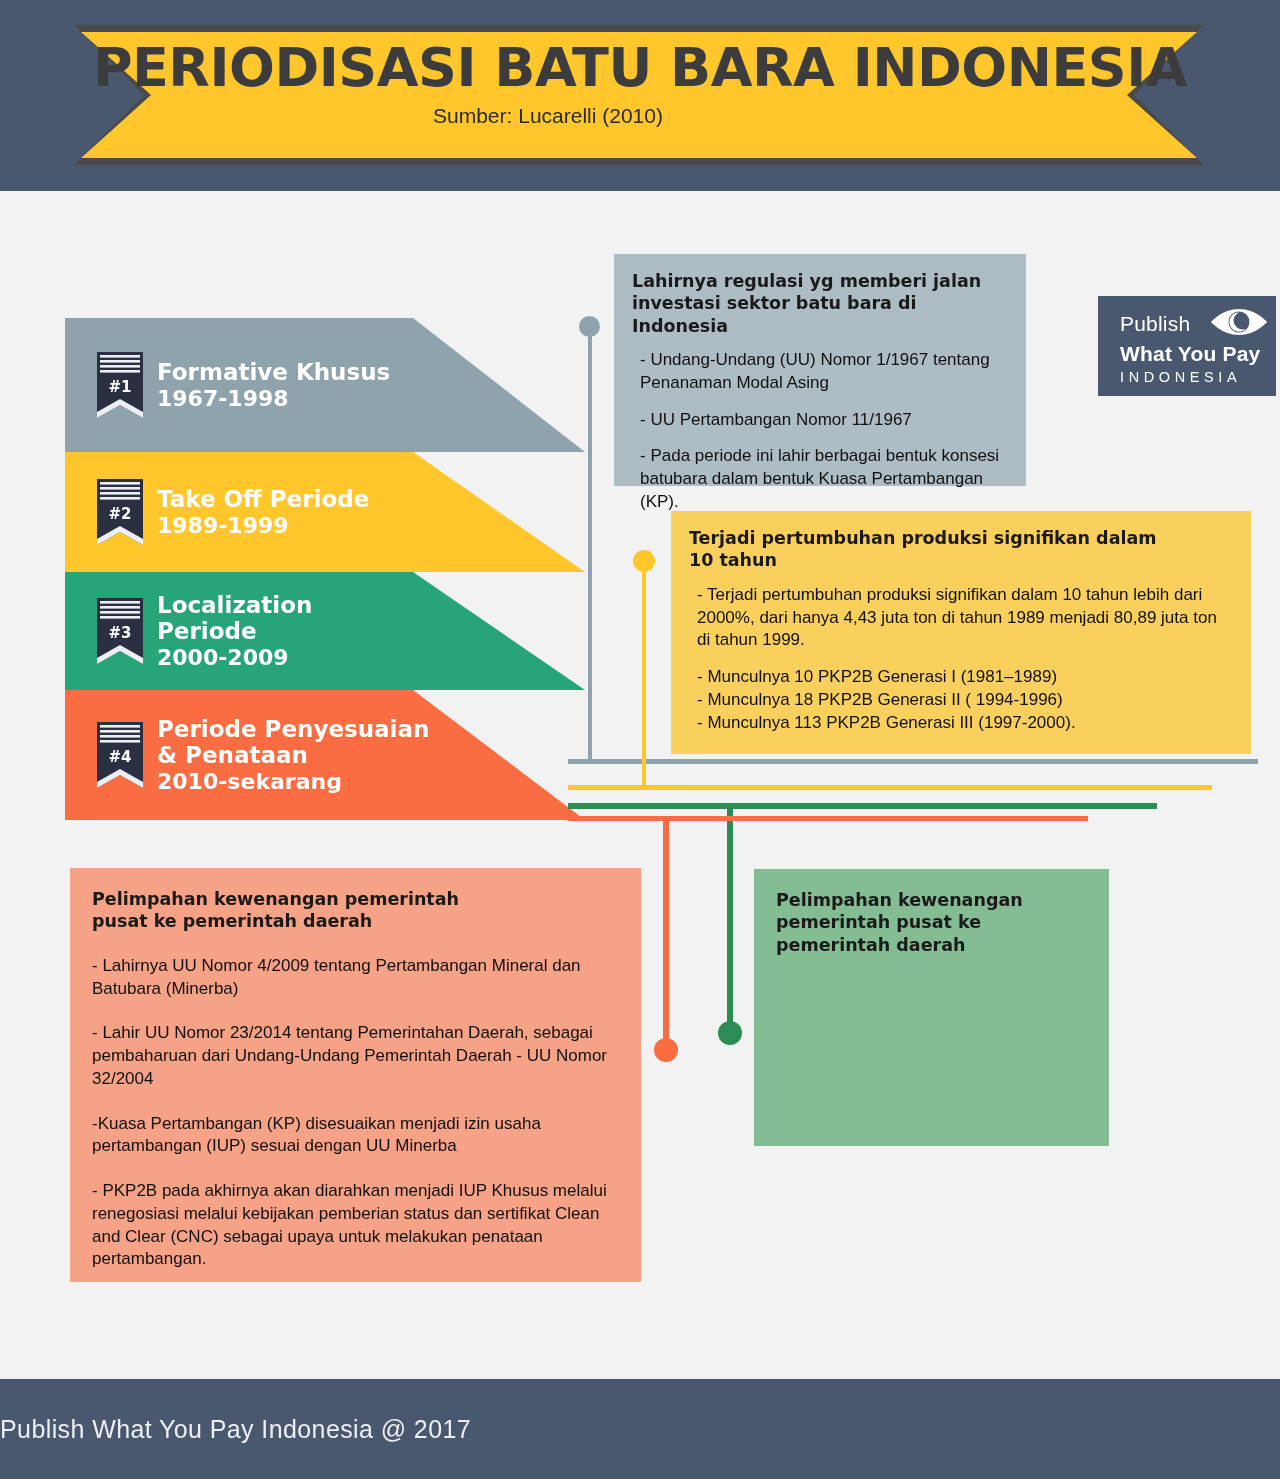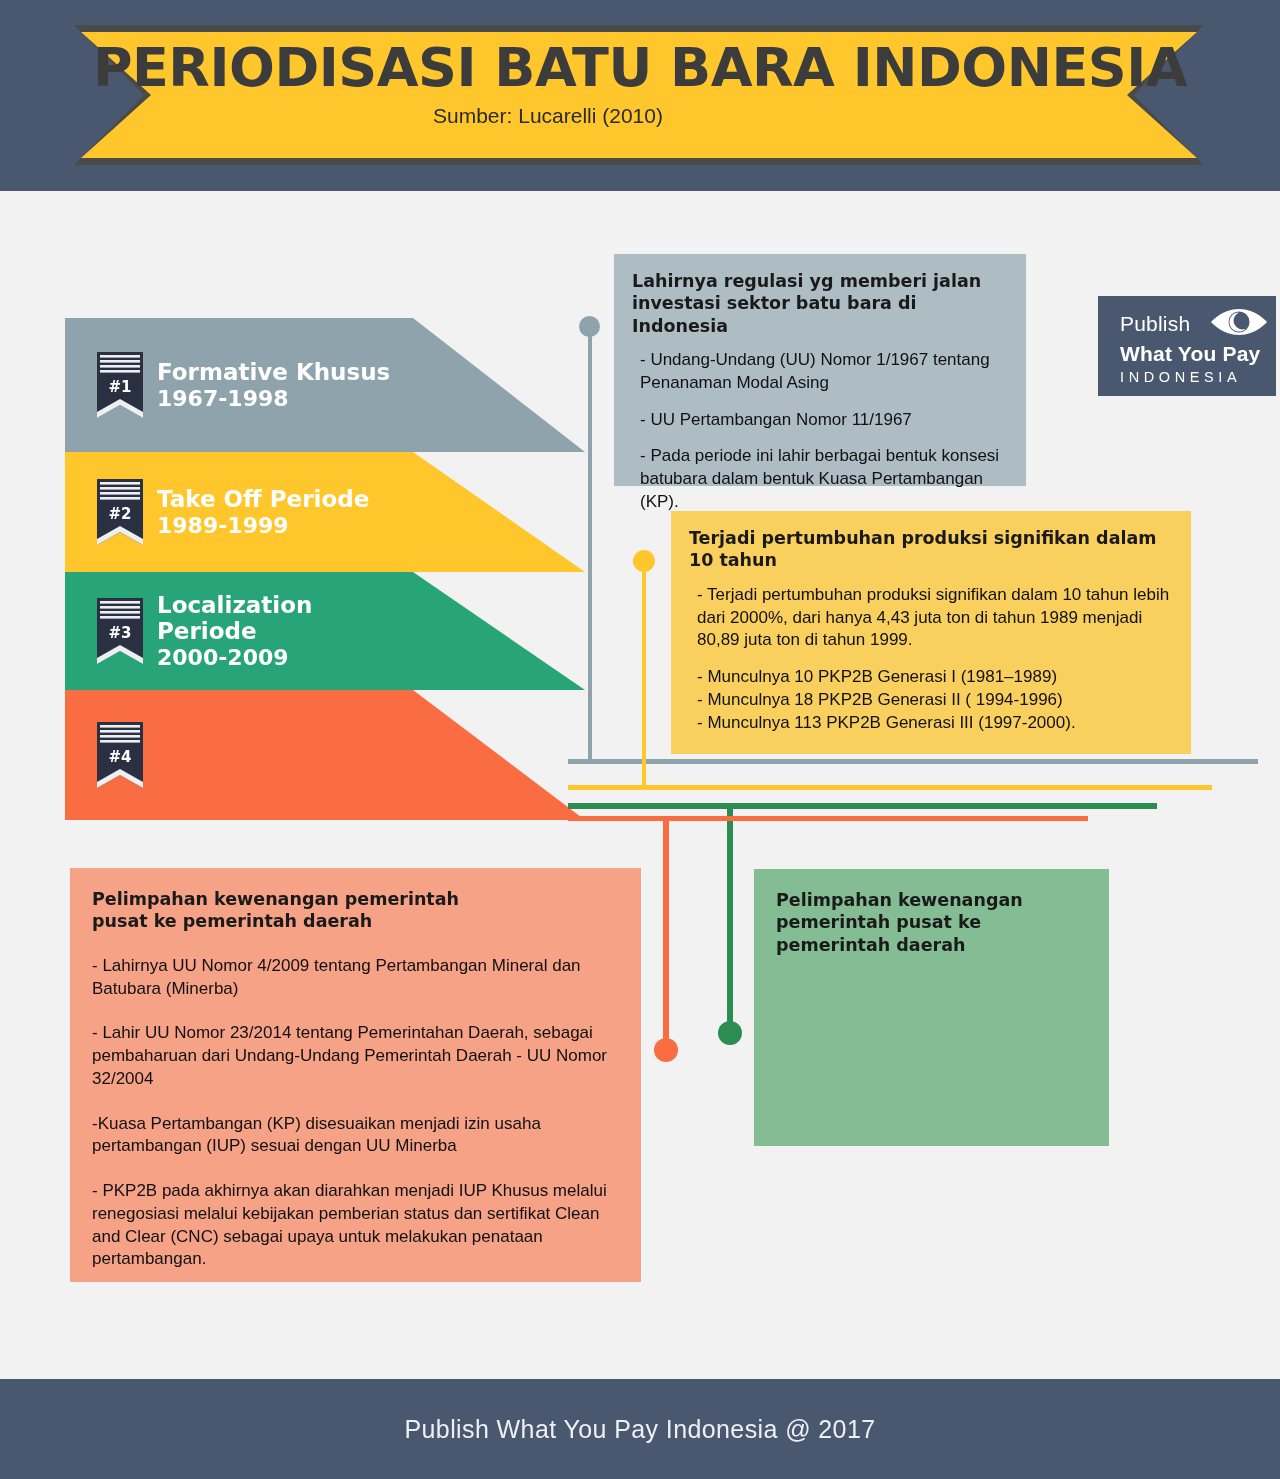"Terjadi pertumbuhan produksi signifikan" div.callout { width: 520px -> 580px }
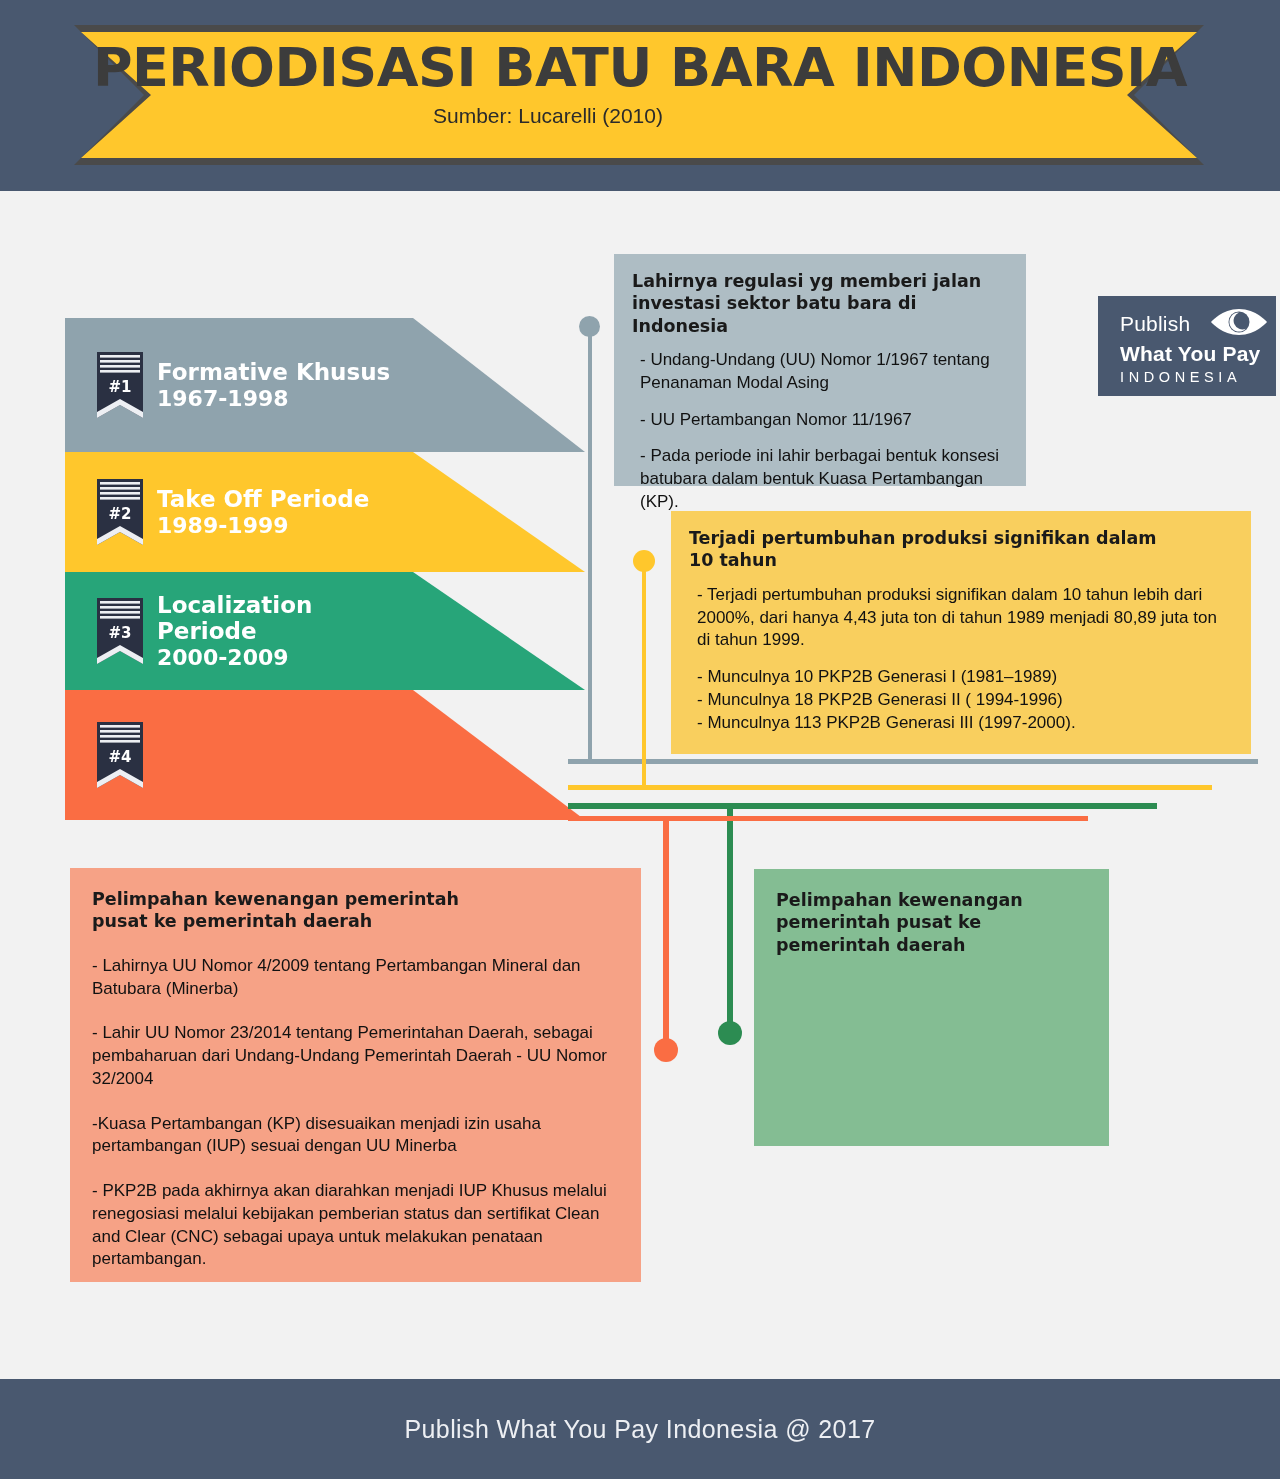"Periode Penyesuaian" div.band-text { html: none -> <div> <div>Periode Penyesuaian &amp; Penataan</div> <div>2010-sekarang</div> </div> }
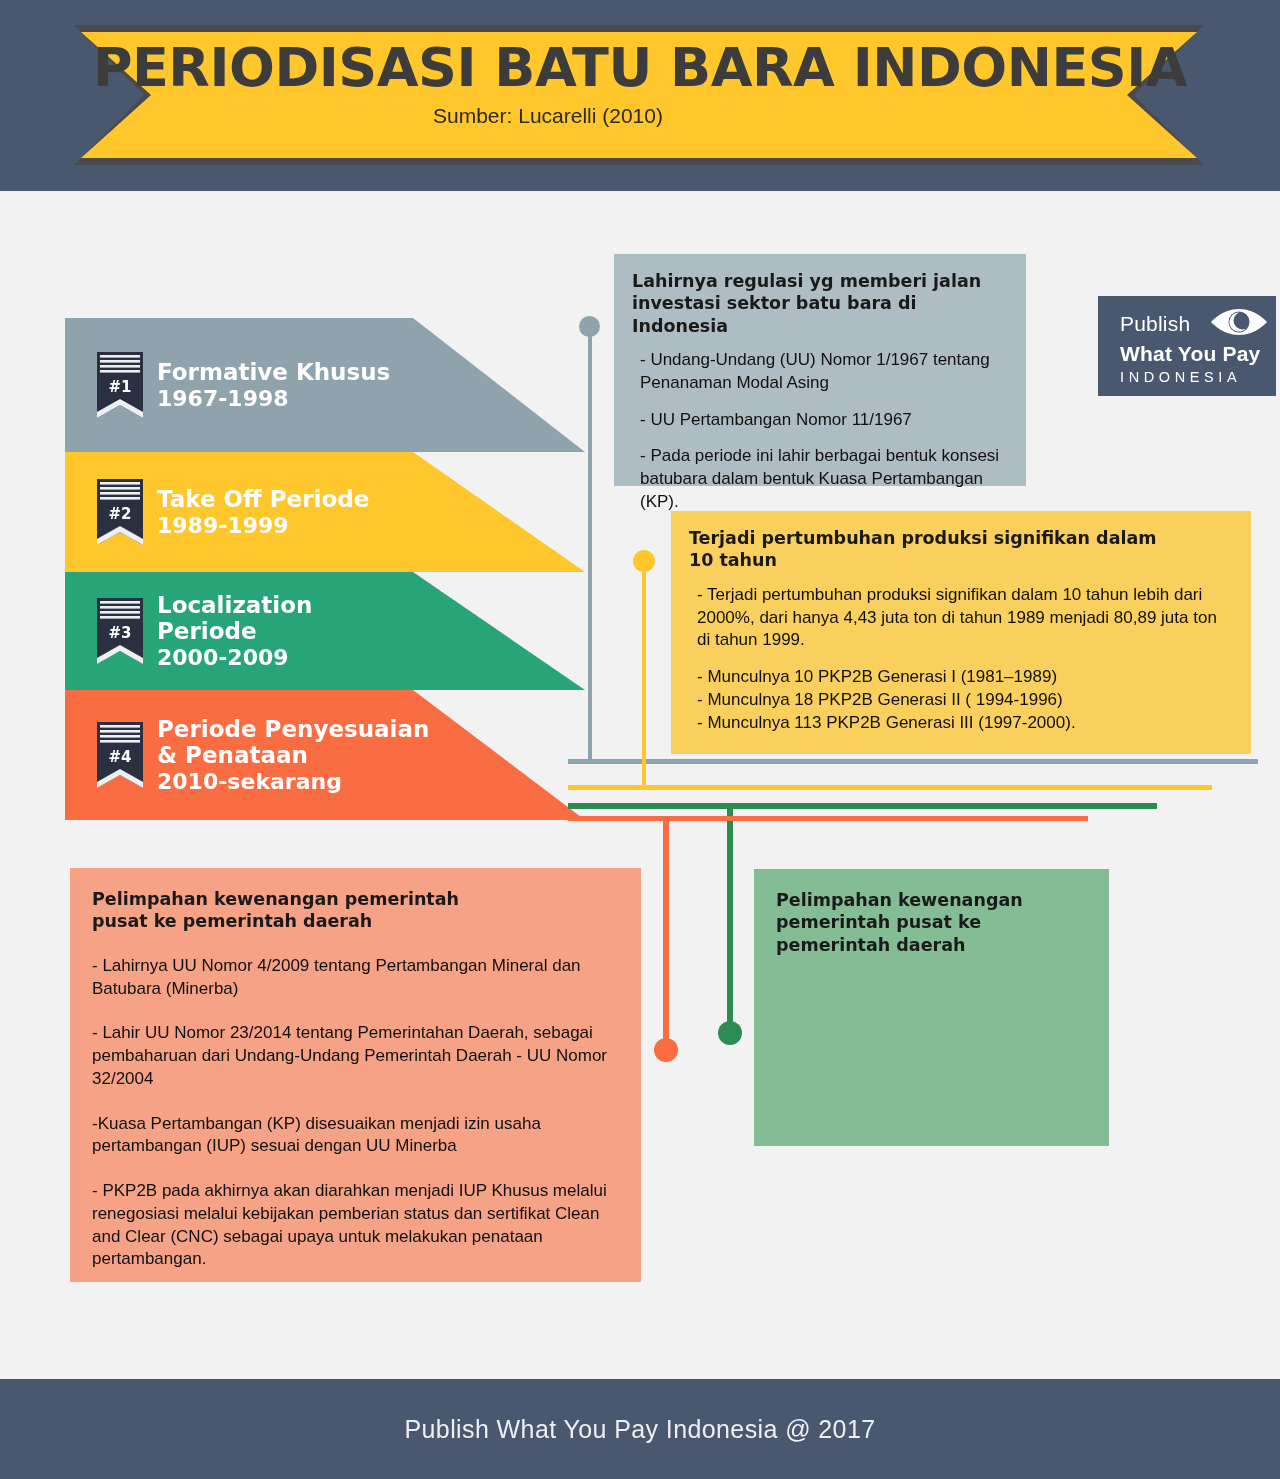"Publish What You Pay Indonesia" .footer { justify-content: center -> flex-start }
